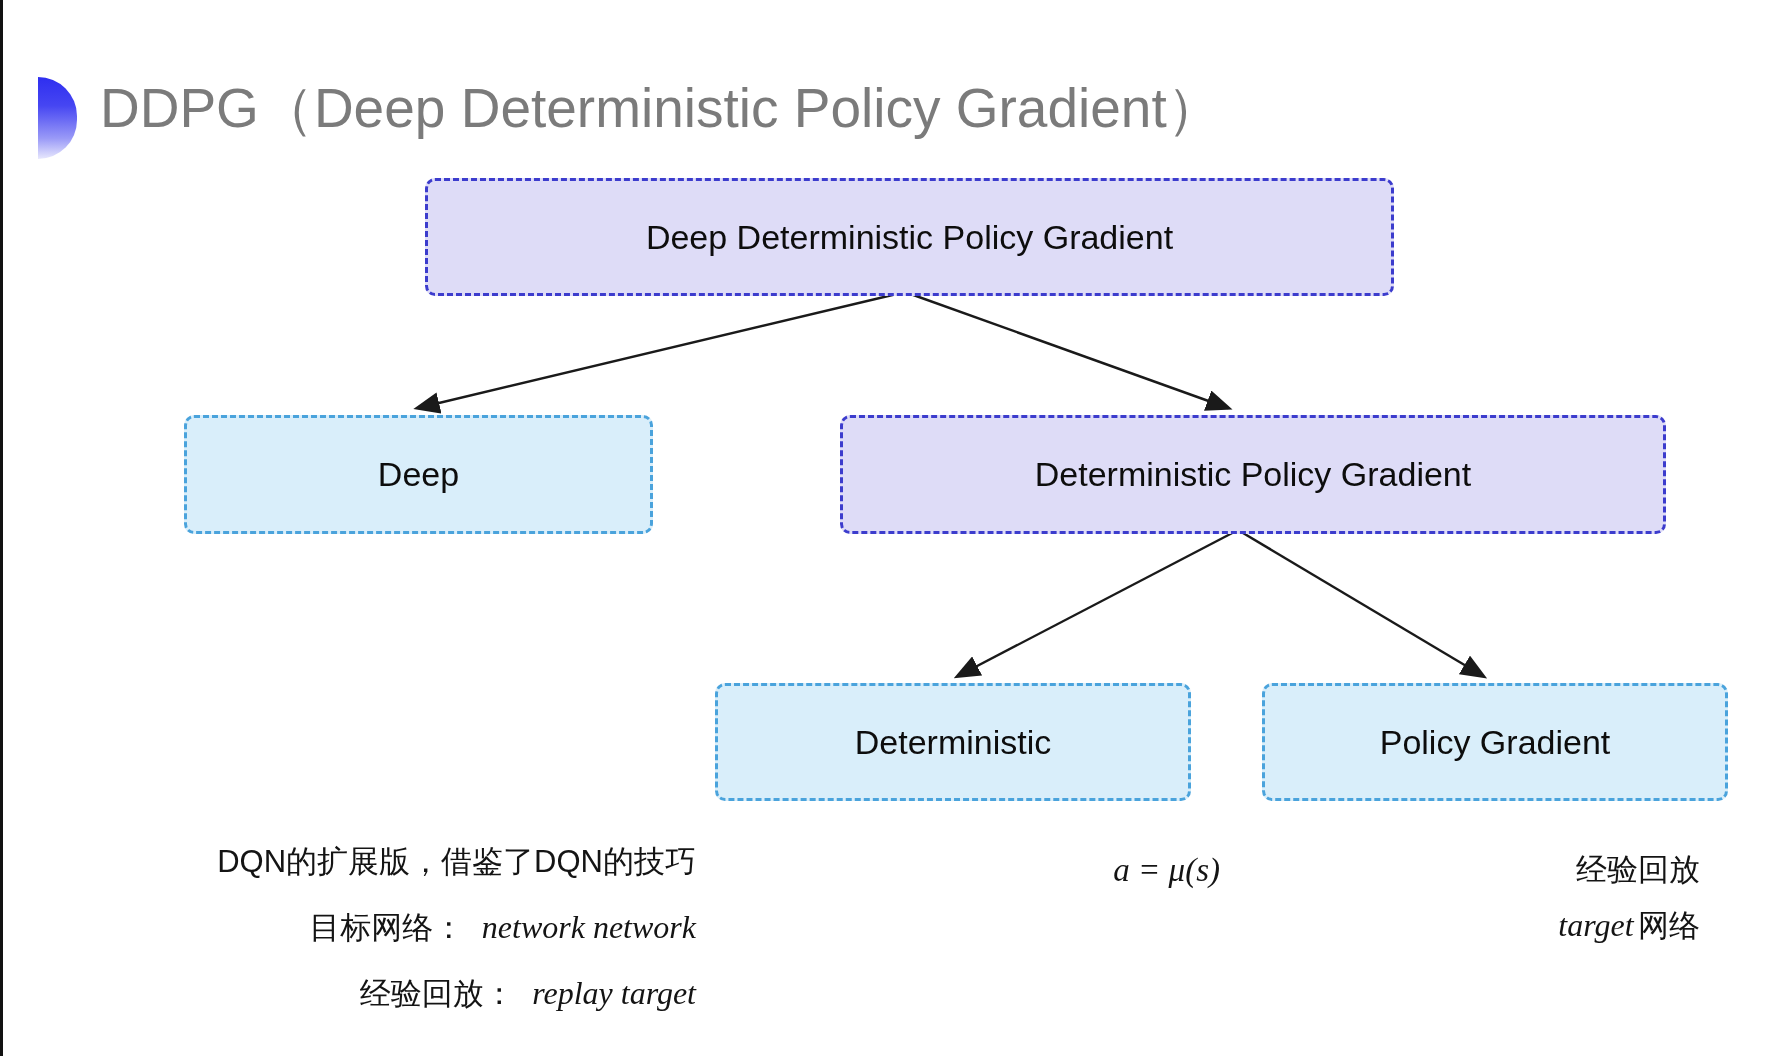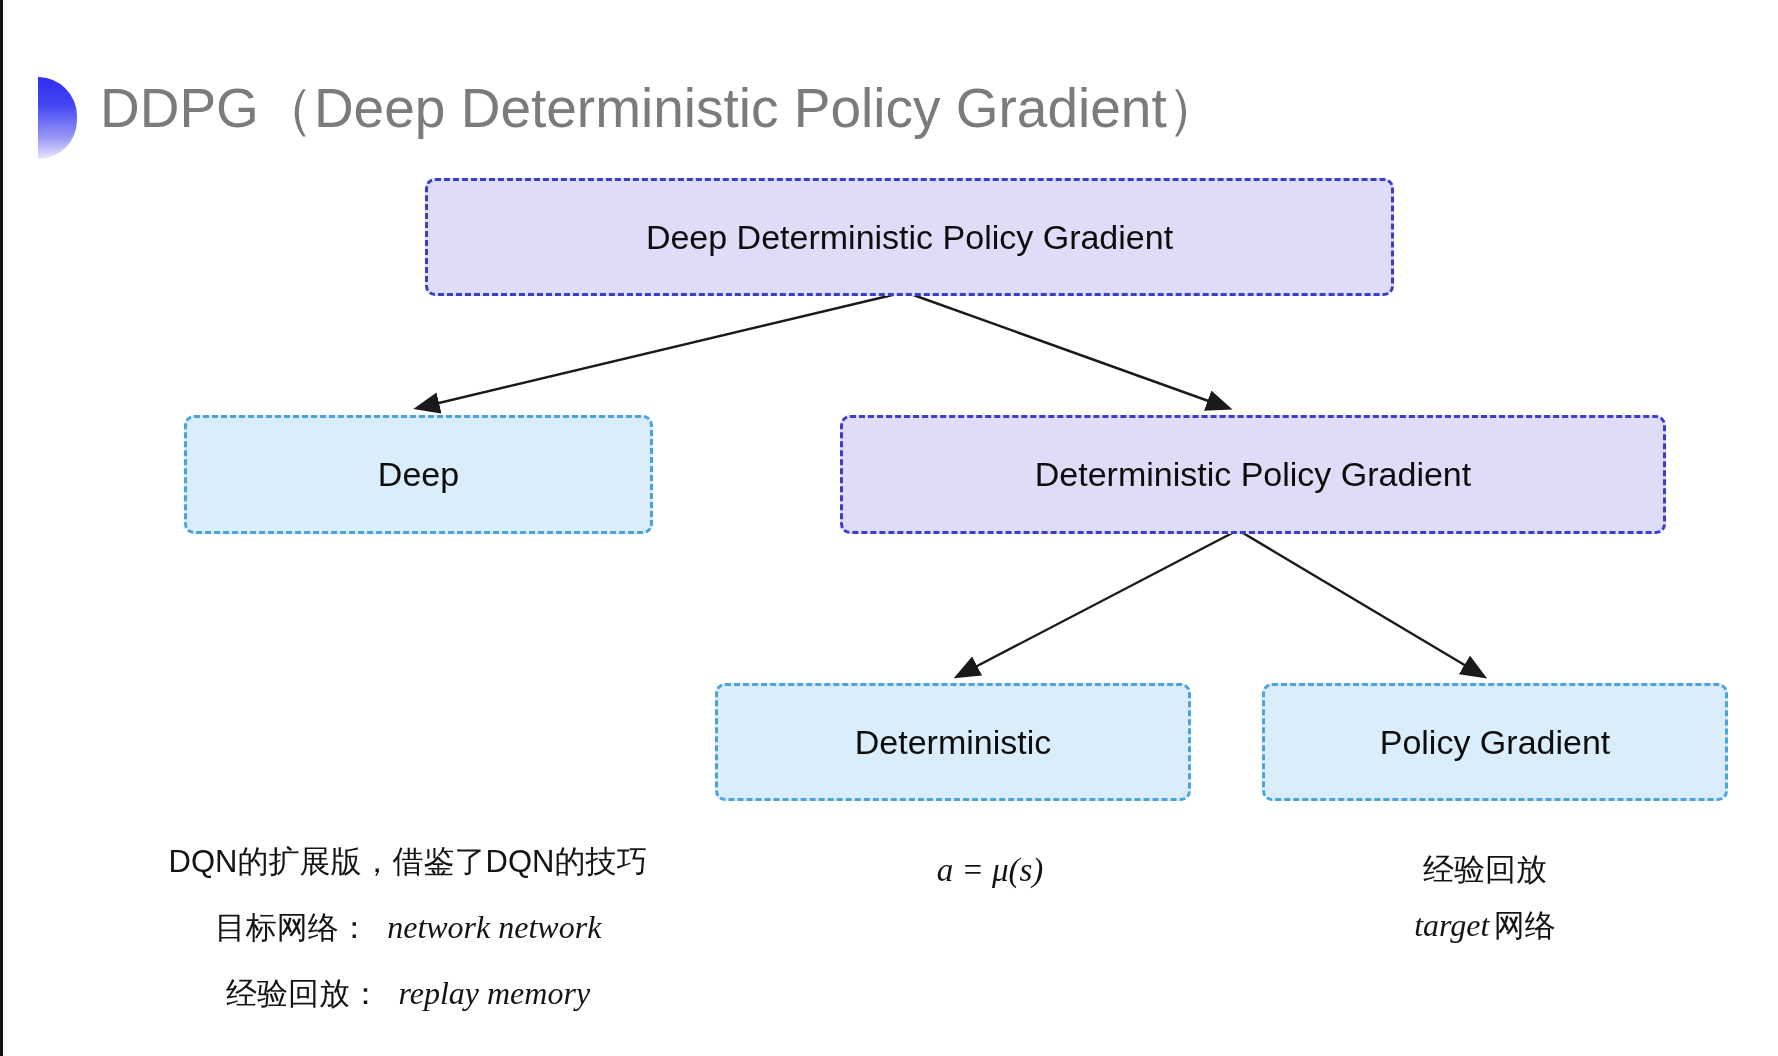"DQN的扩展版，借鉴了DQN的技巧" .note .row { text-align: none -> right }
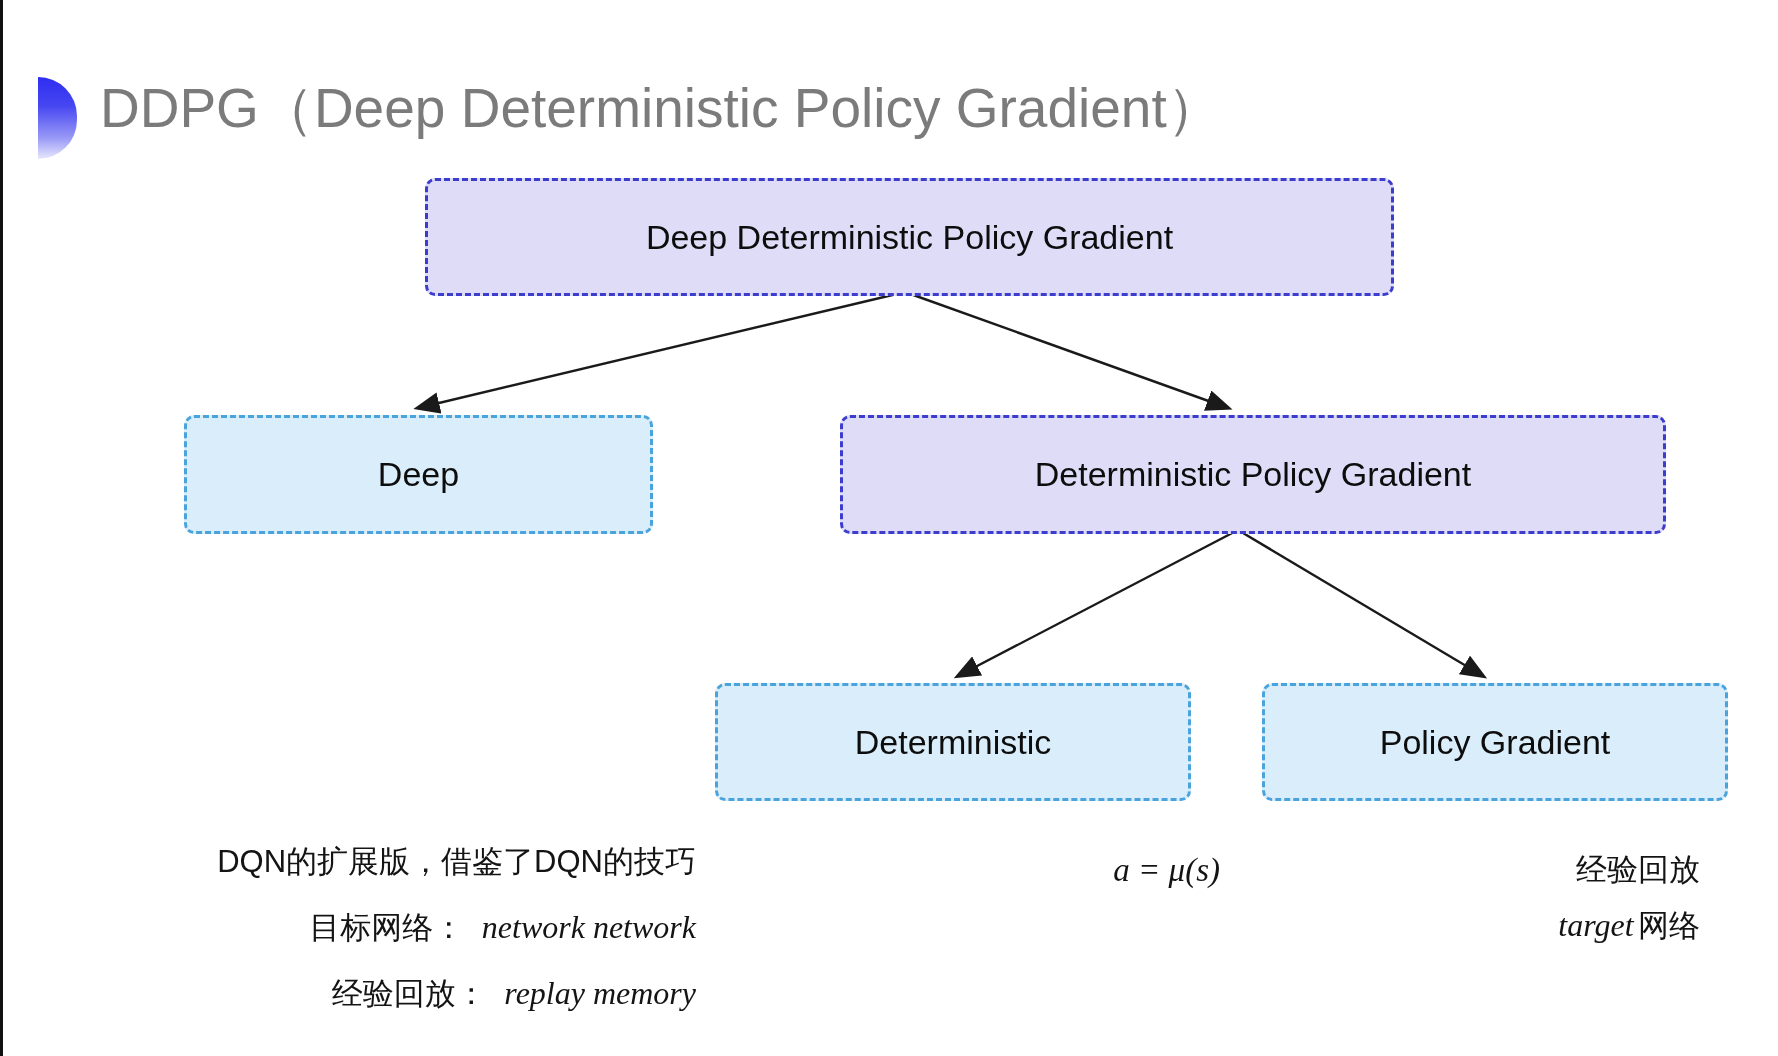"replay memory" span.en { text: memory -> target }
